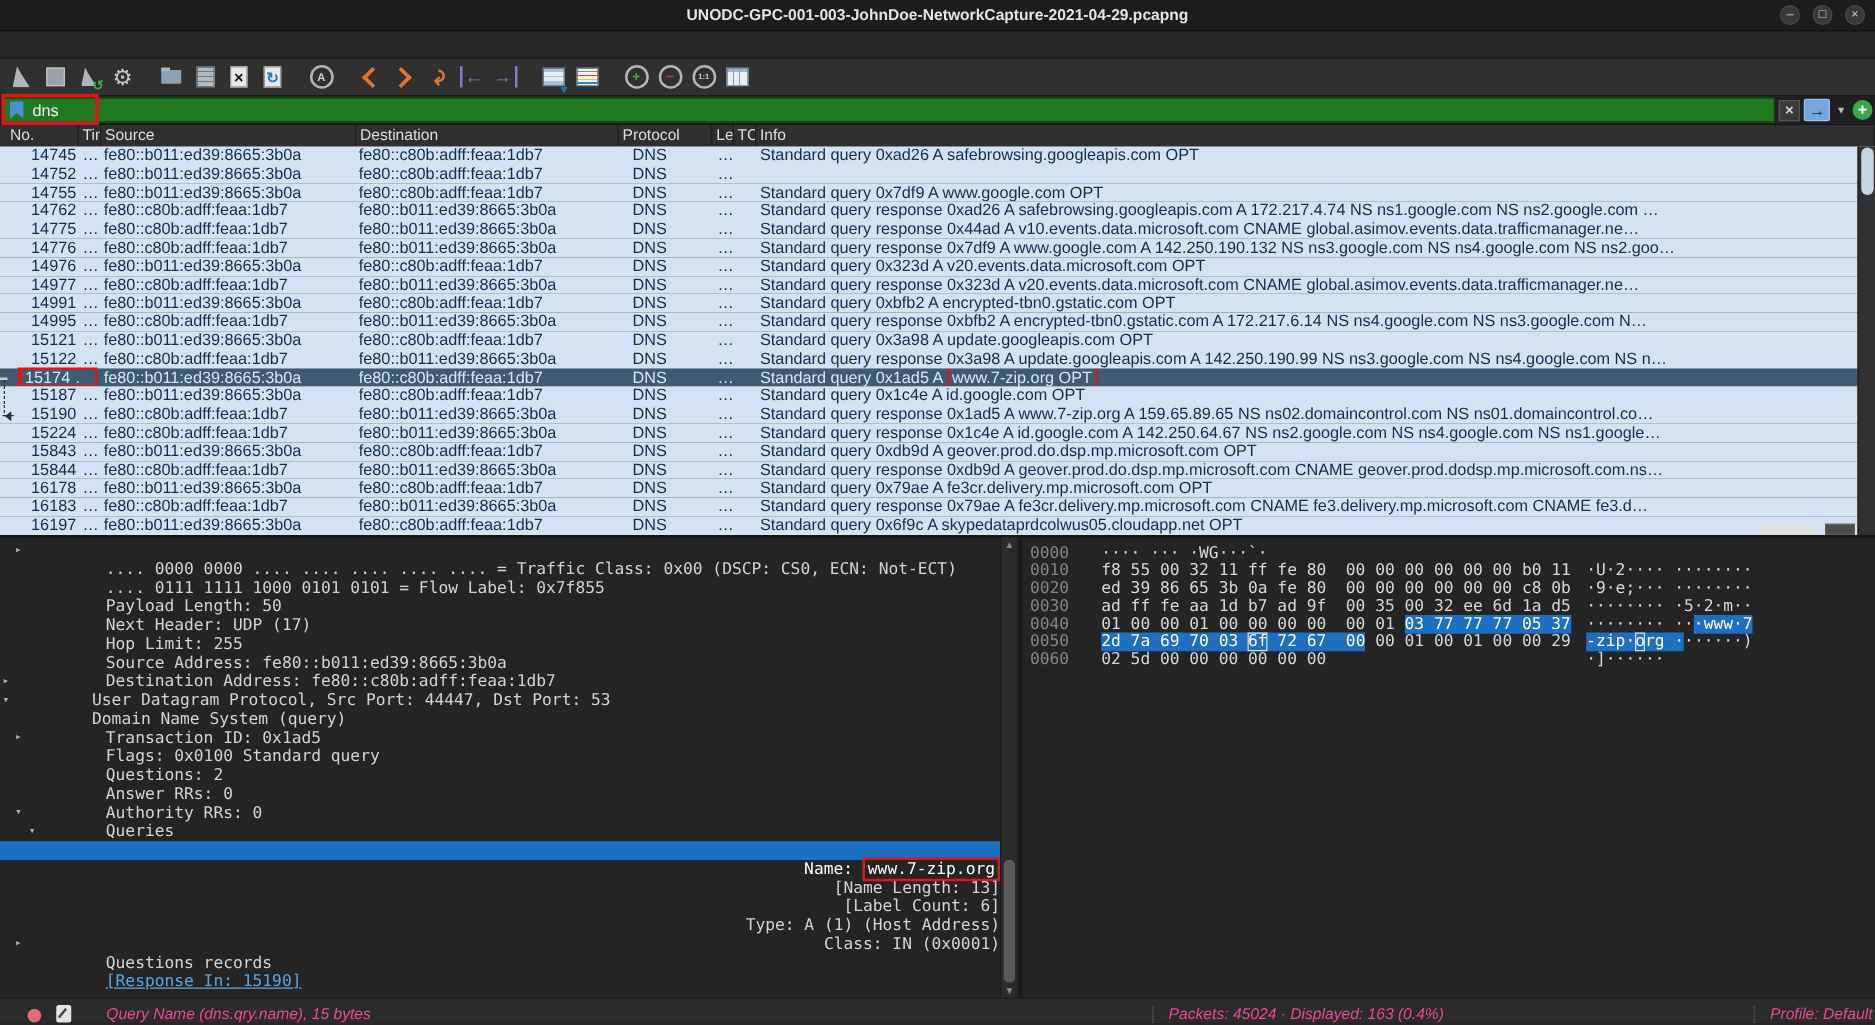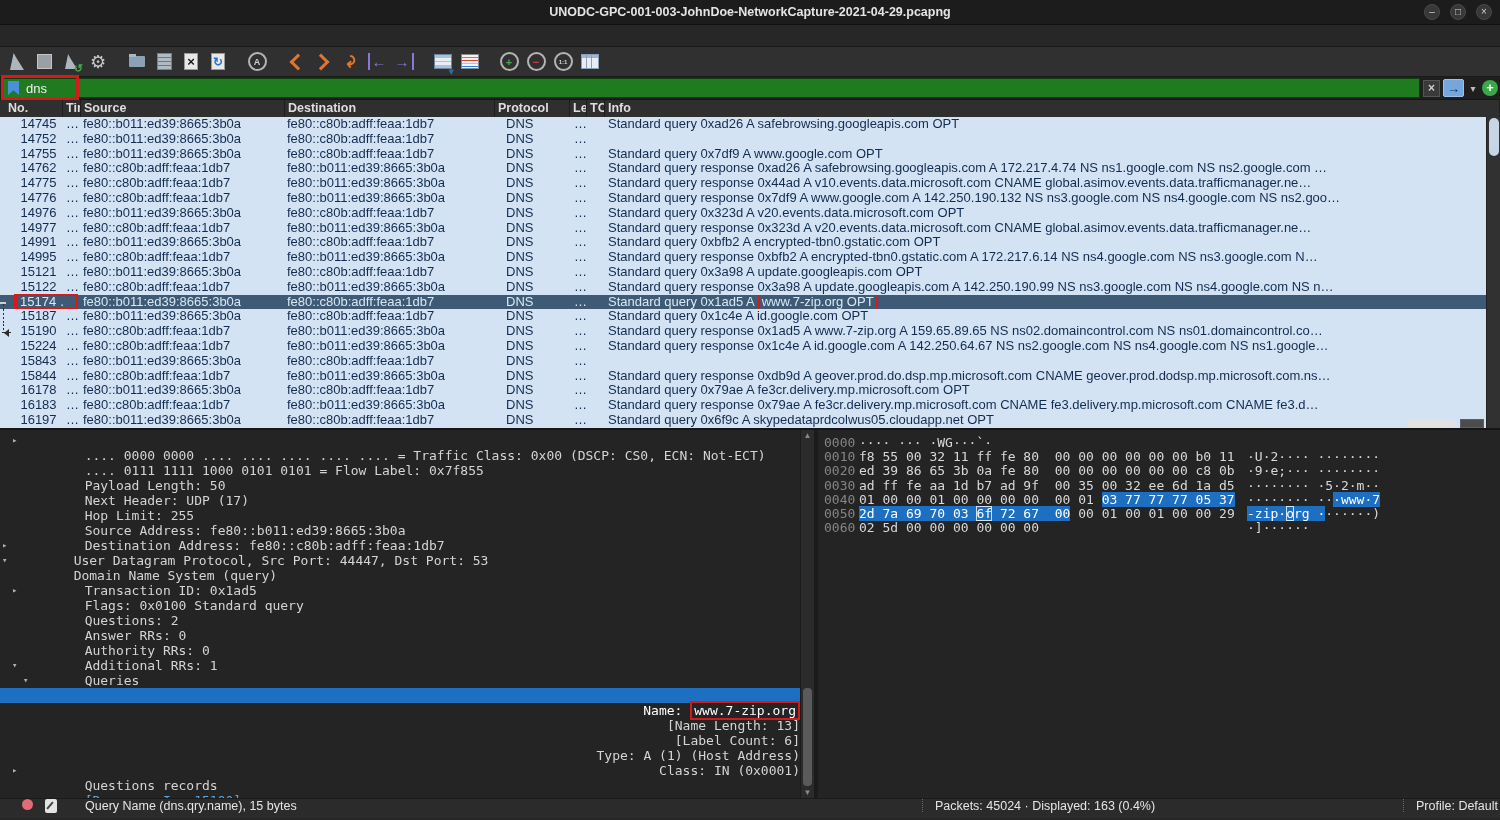"No." .pl-header .hc { font-weight: bold -> none }
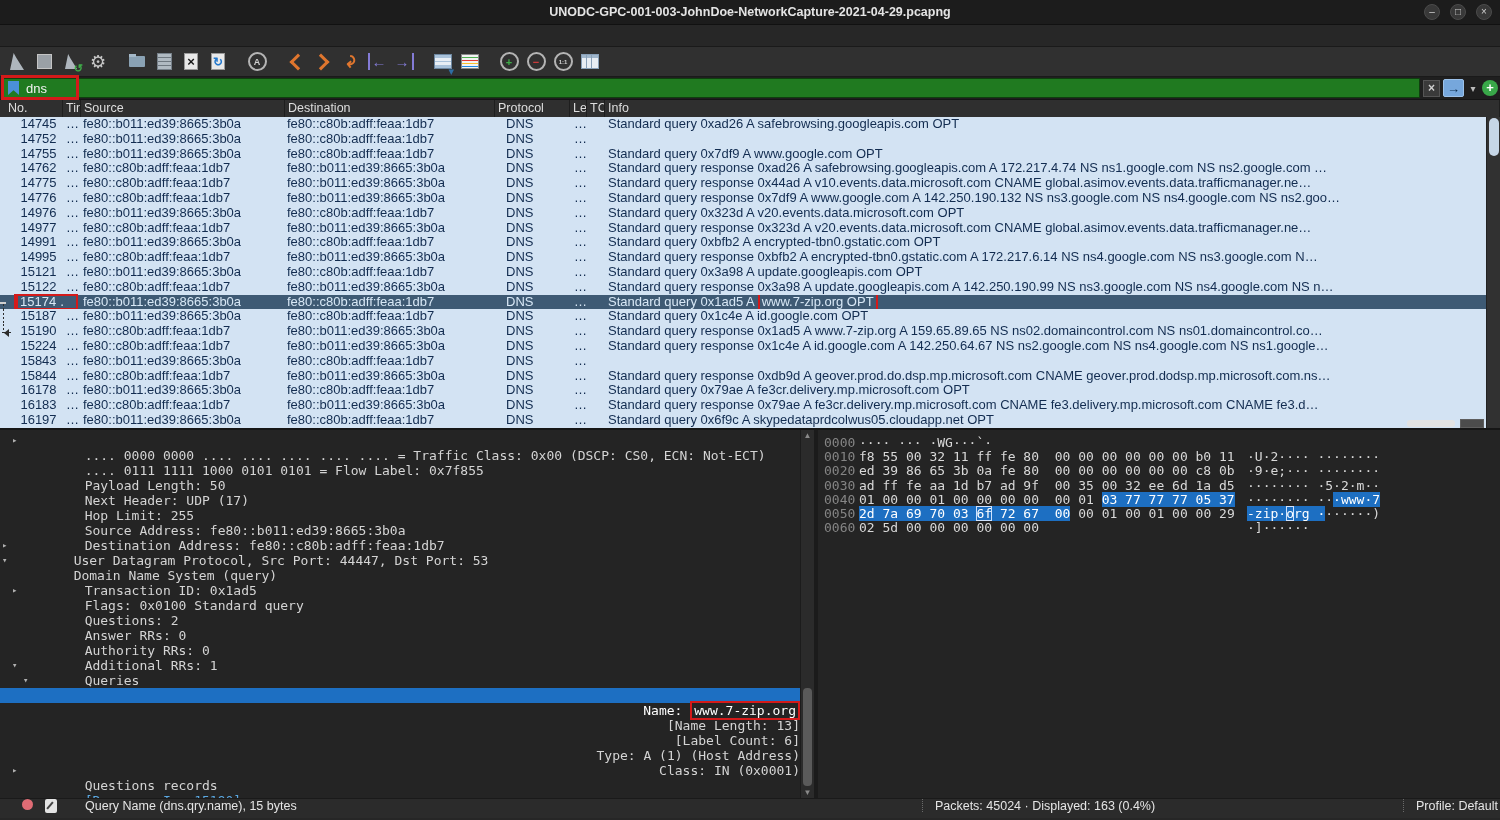"14745" .c.no { text-align: center -> right }
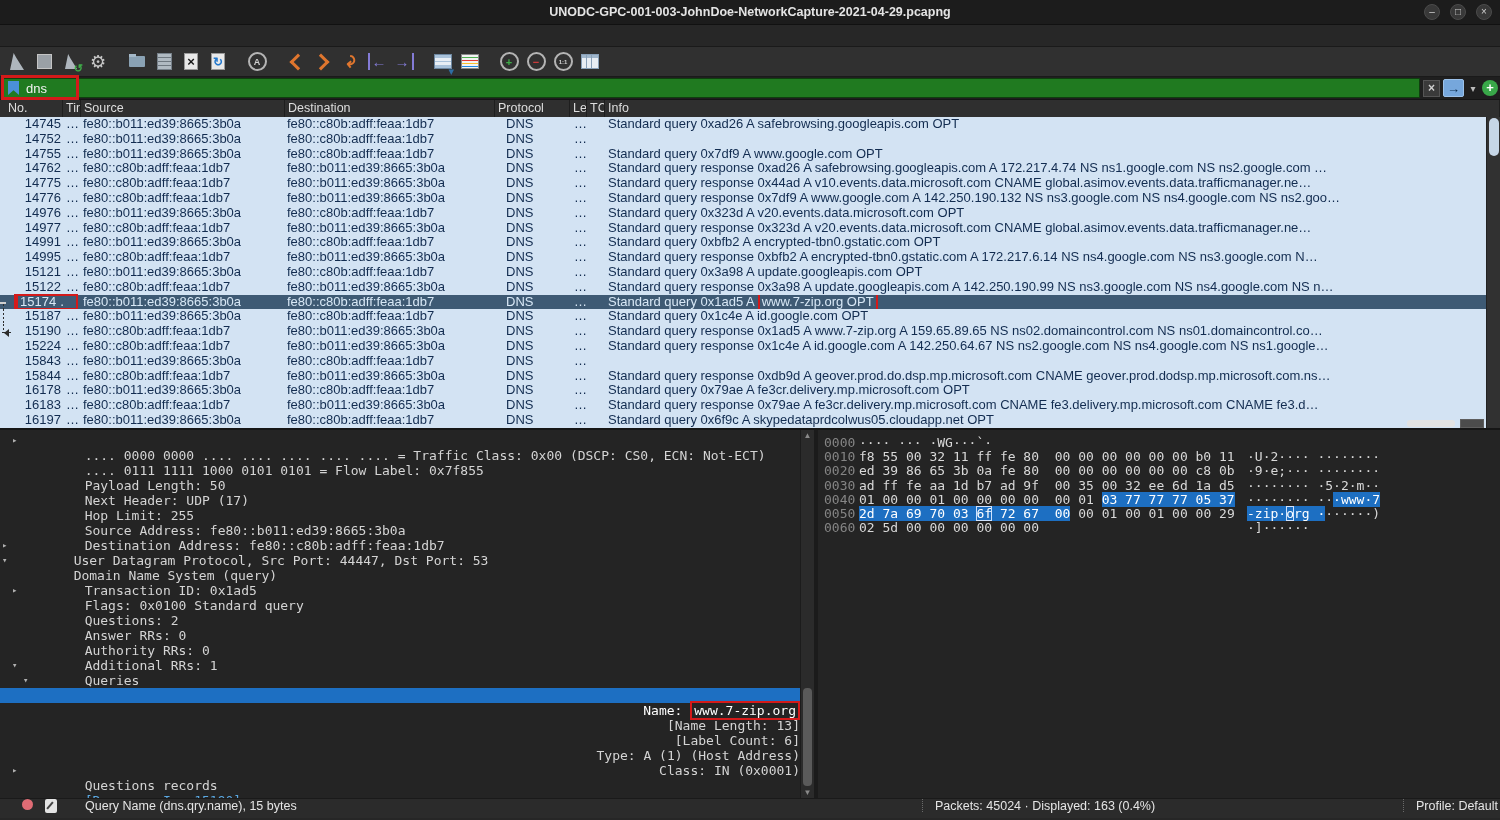"Standard query 0xdb9d A" span.c { html: none -> <span><span>Standard query 0xdb9d A geover.prod.do.dsp.mp.microsoft.com OPT</span></span> }
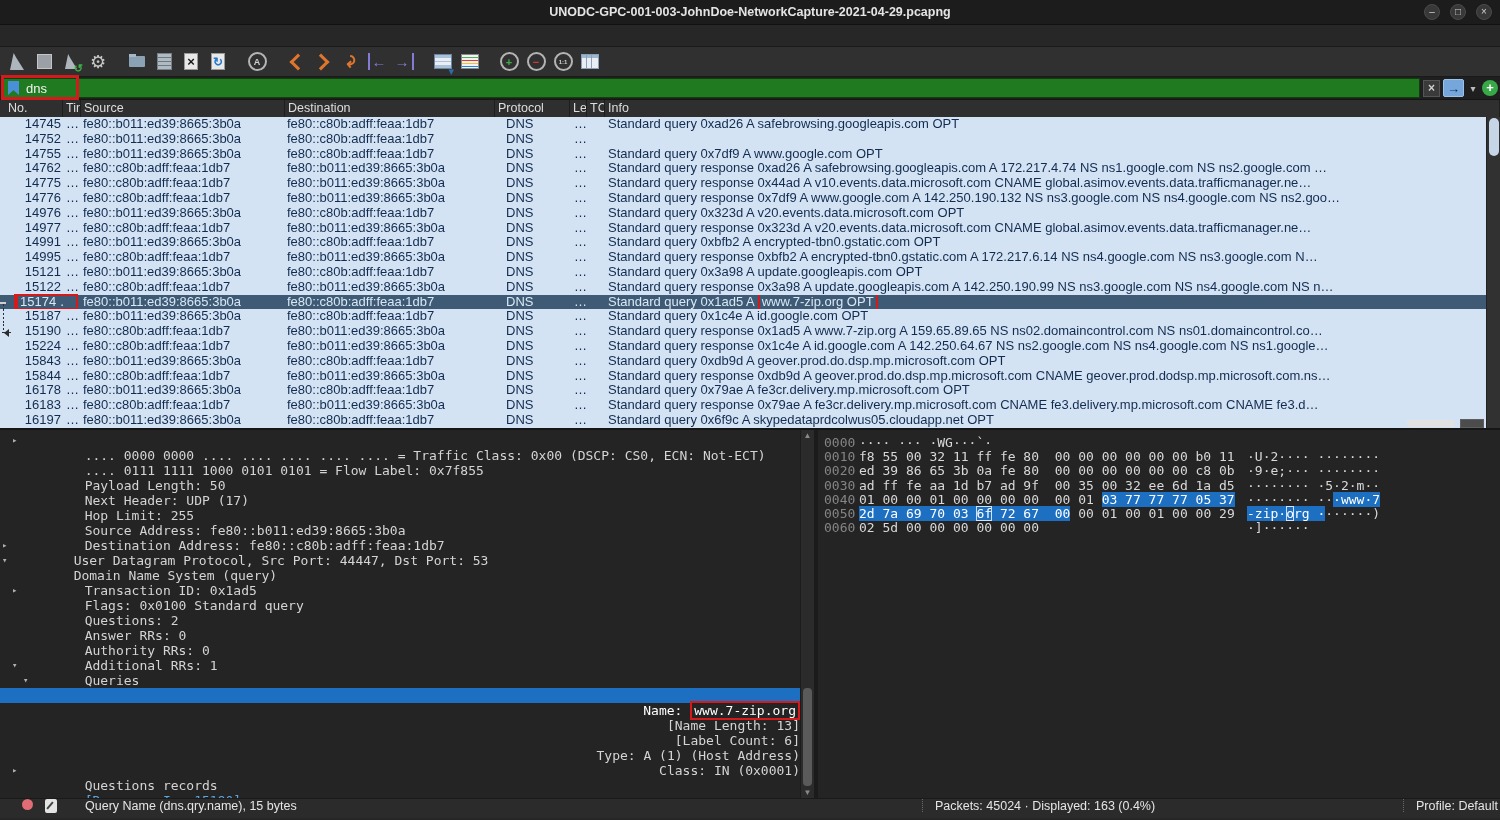"0000" .hr-off { margin-right: 4px -> 26px }
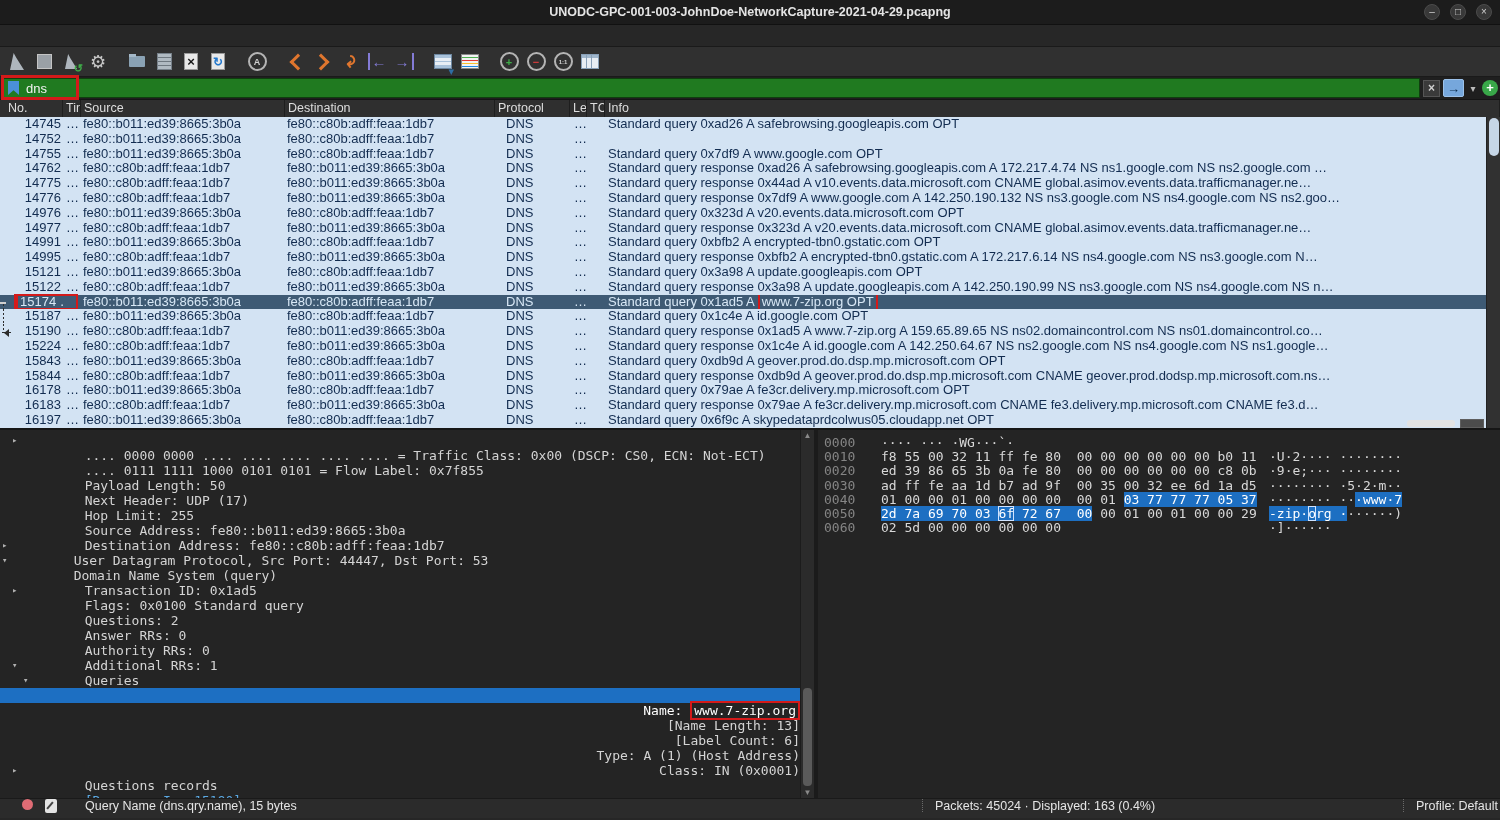"Additional RRs: 1" div.dline { html: <div> <span></span><span>Additional RRs: 1</span> </div> -> none }
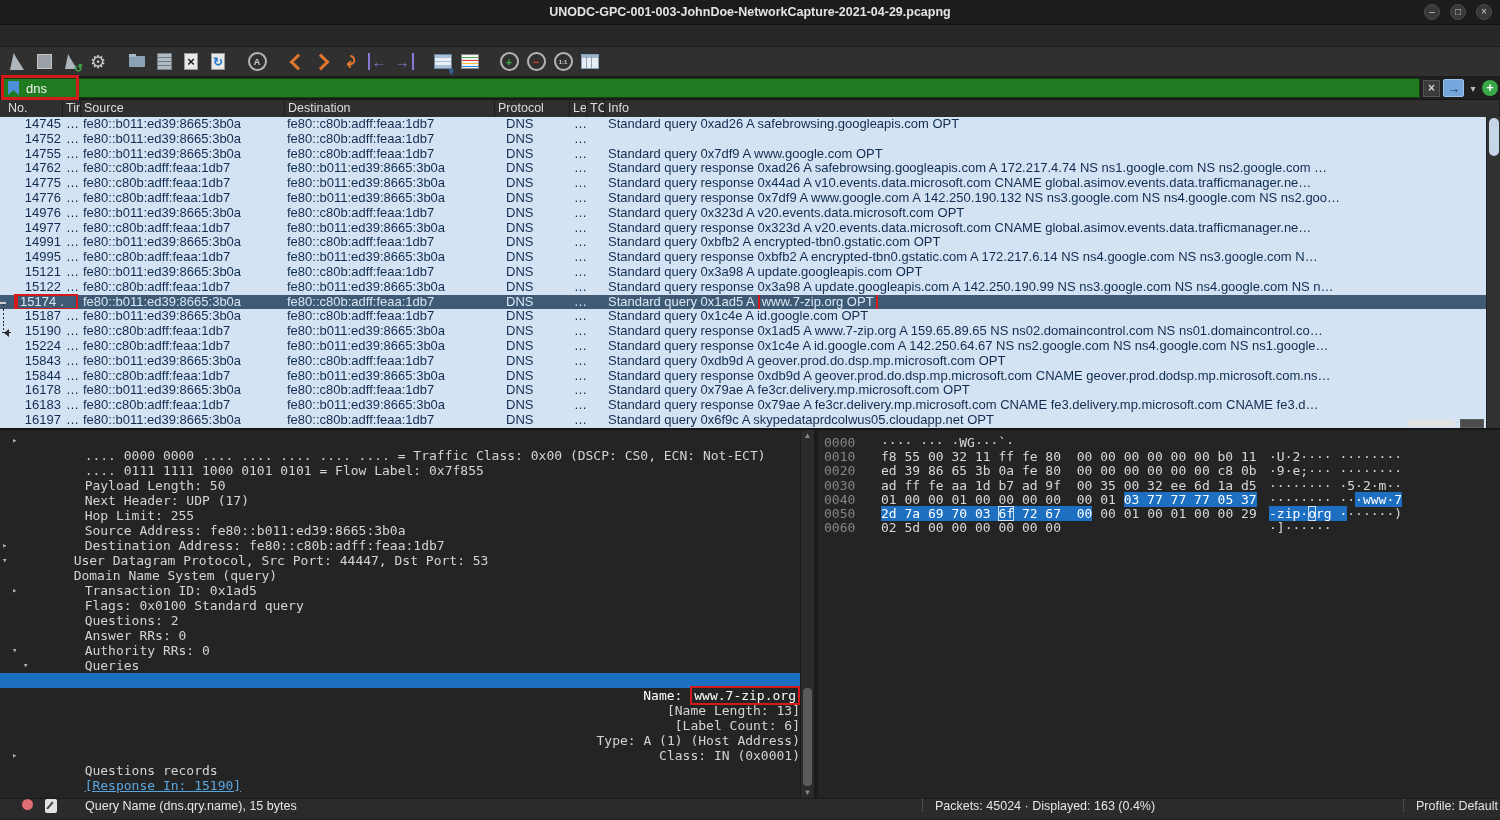"Query Name (dns.qry.name), 15 bytes" .statusbar { align-items: flex-start -> flex-end; color: #e5e5e5 -> #ec4899; font-style: none -> italic }
